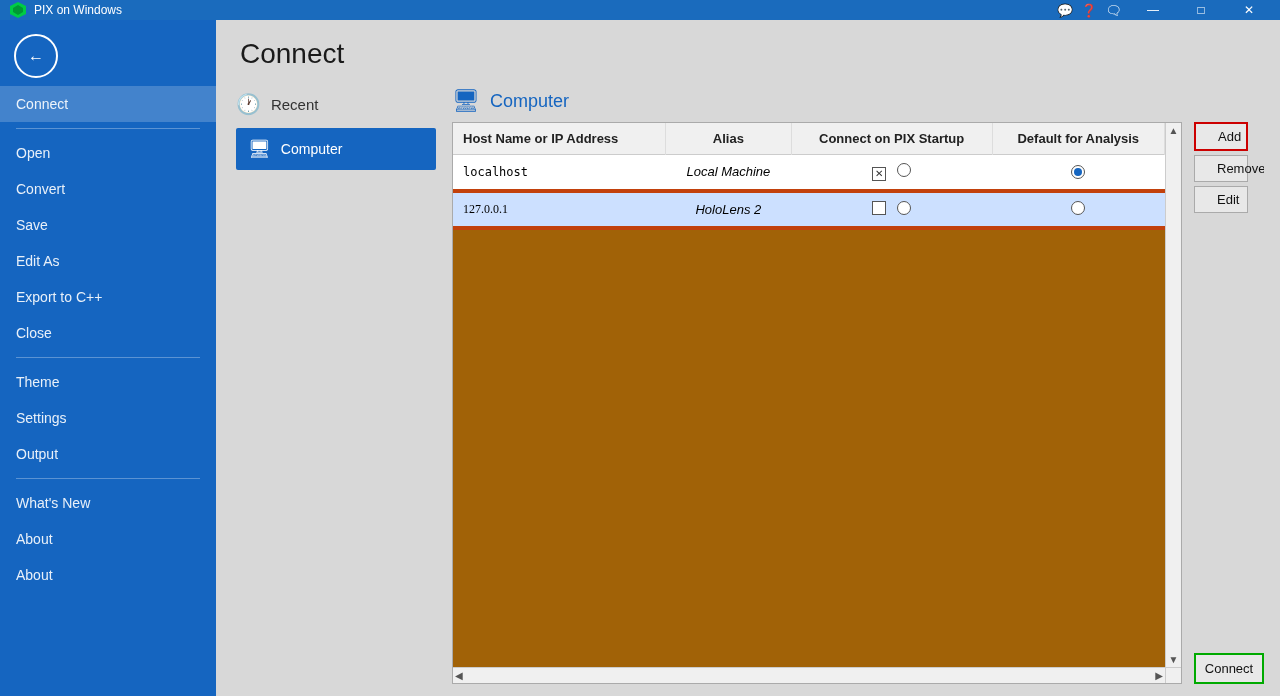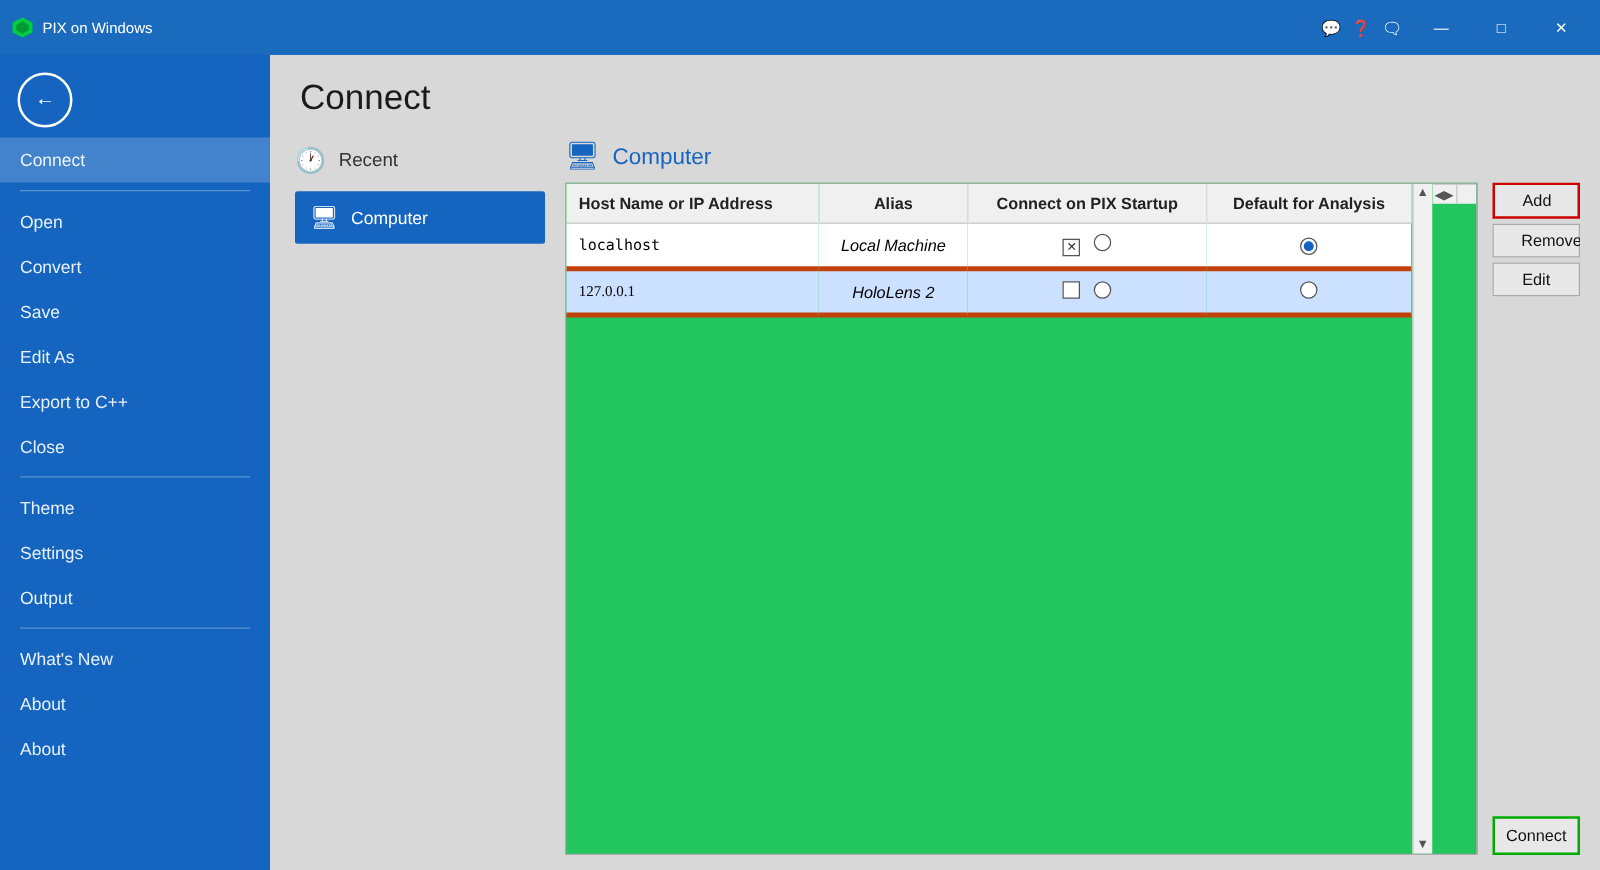"PIX on Windows" .titlebar { height: 44px -> 20px }
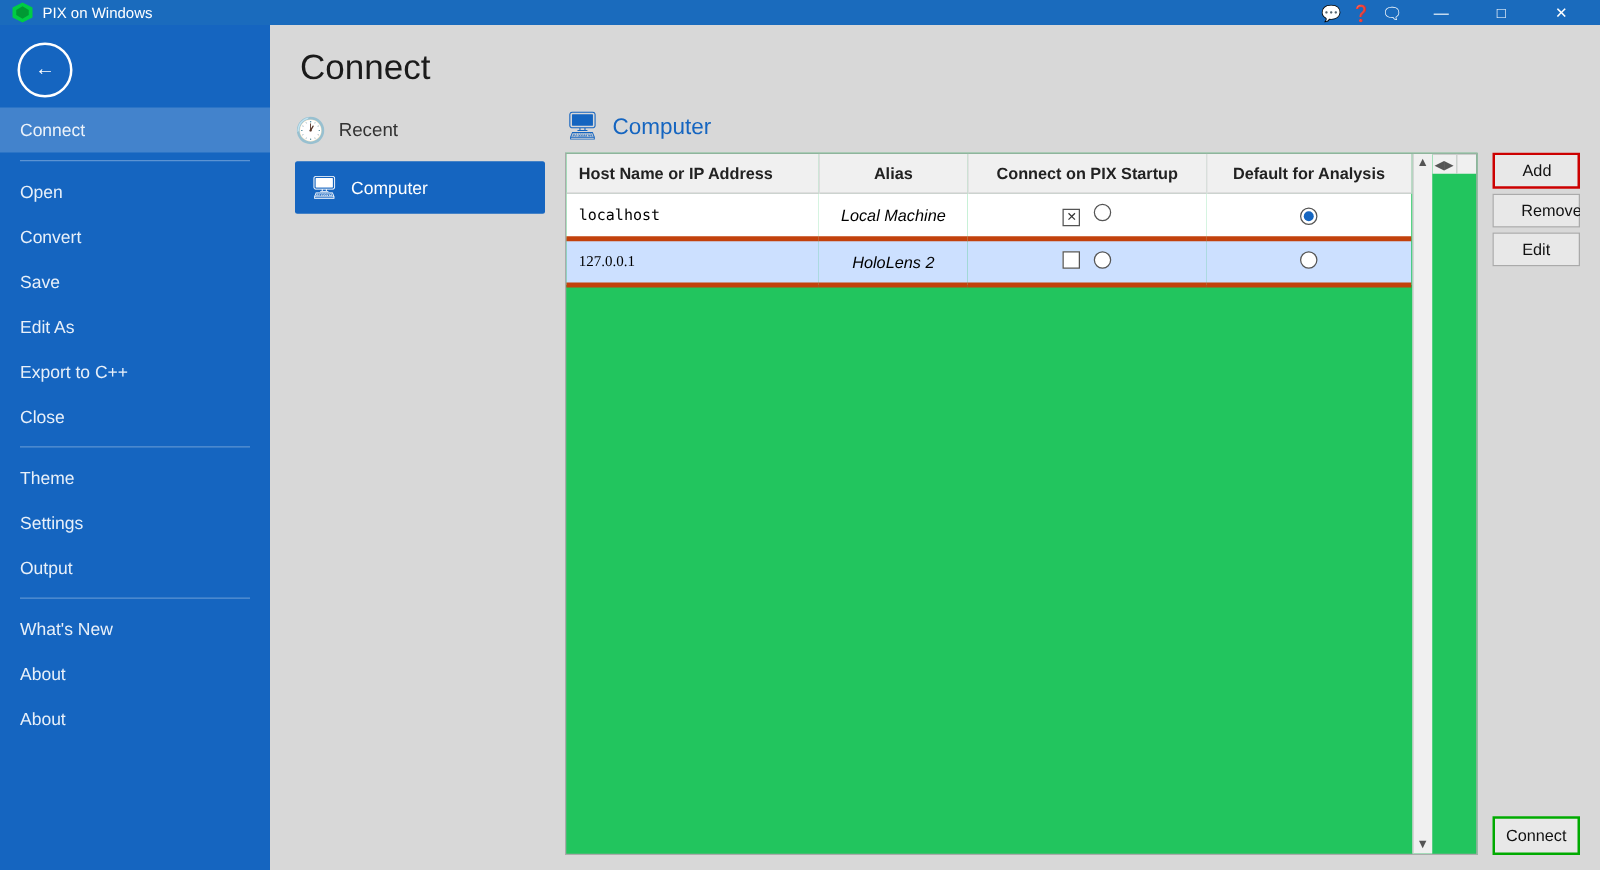"Host Name or IP Address" .table-wrapper { background: #22c55e -> #a16207; flex-direction: row -> column }
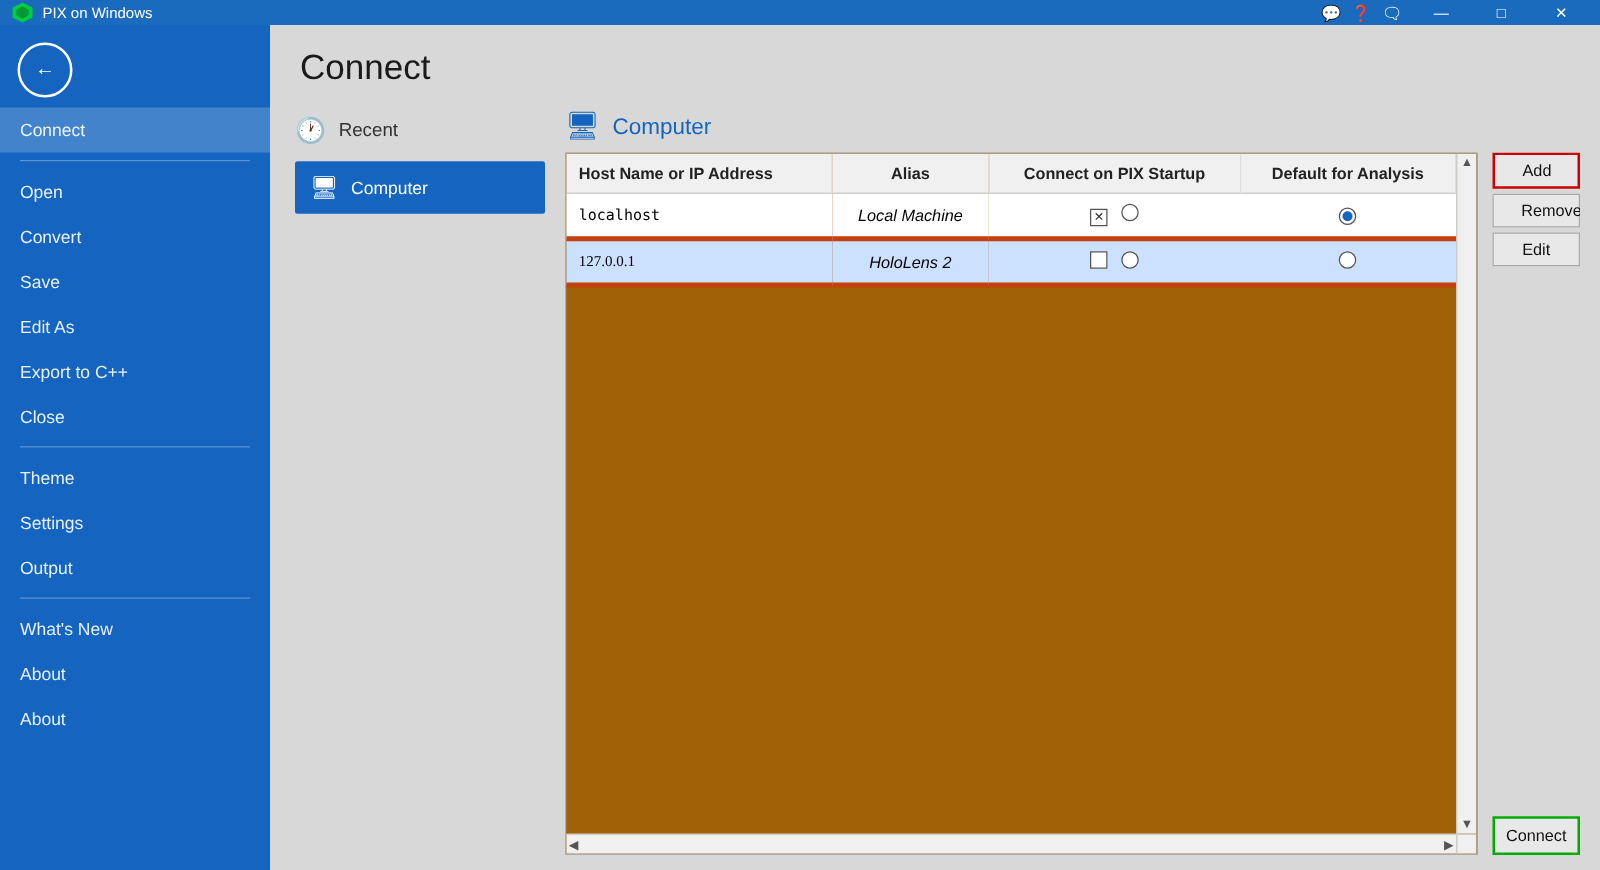"Add" .action-btn { width: 70px -> 54px }
